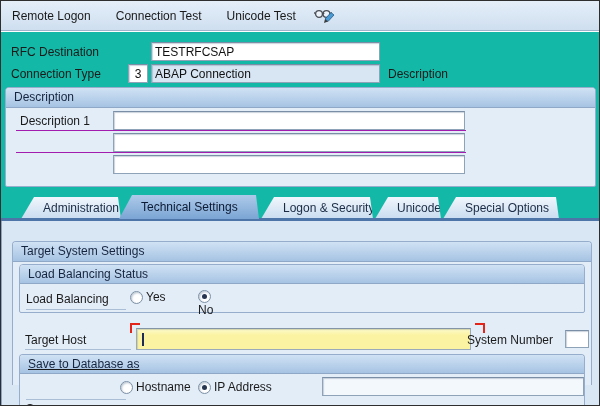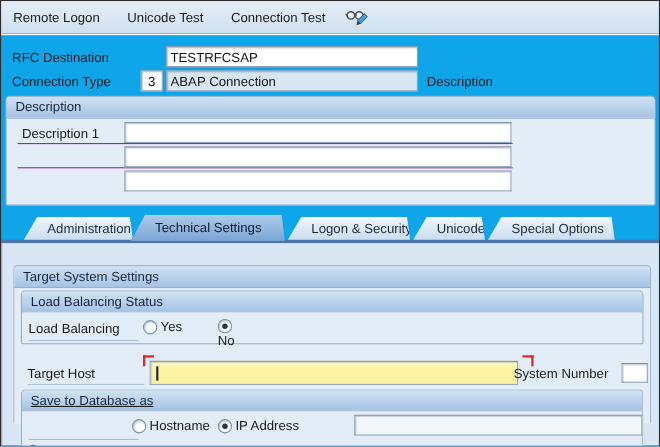"Remote Logon" .screen { background: #0ea5e9 -> #14b8a6 }
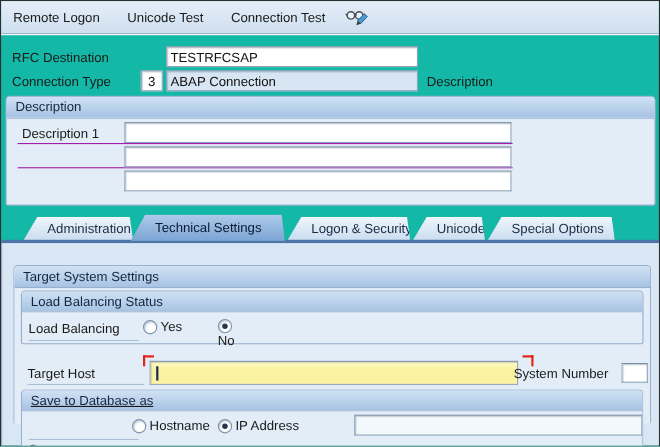"Unicode Test" div.tb-item { order: before "Connection Test" -> after "Connection Test" }
